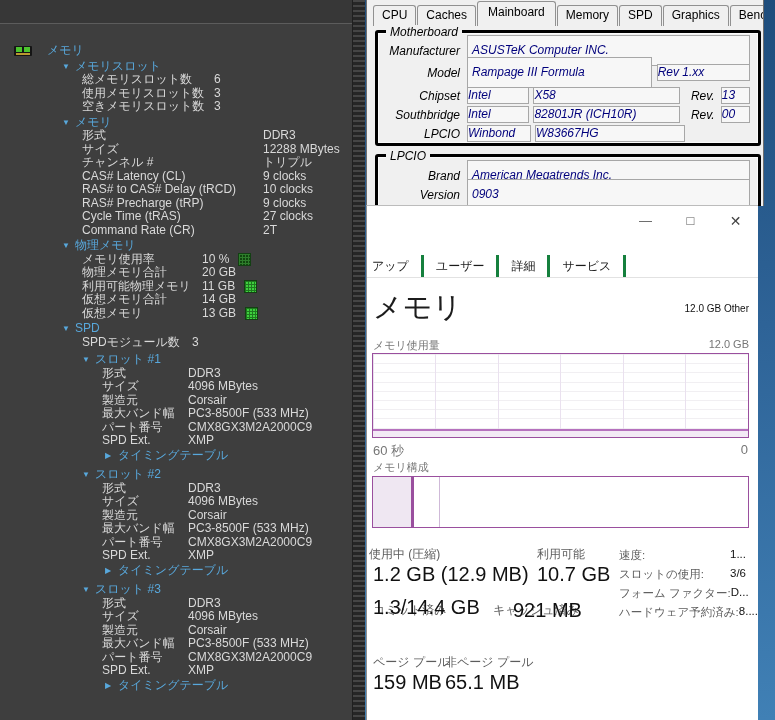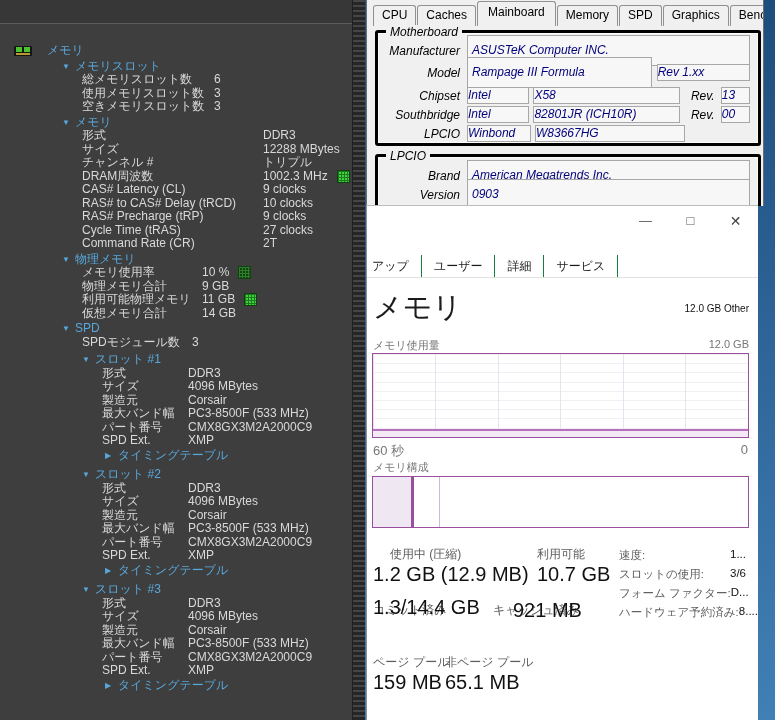"DRAM周波数" div.tr { html: <div> <span>DRAM周波数</span> <span>1002.3 MHz</span> <span></span> </div> -> none }
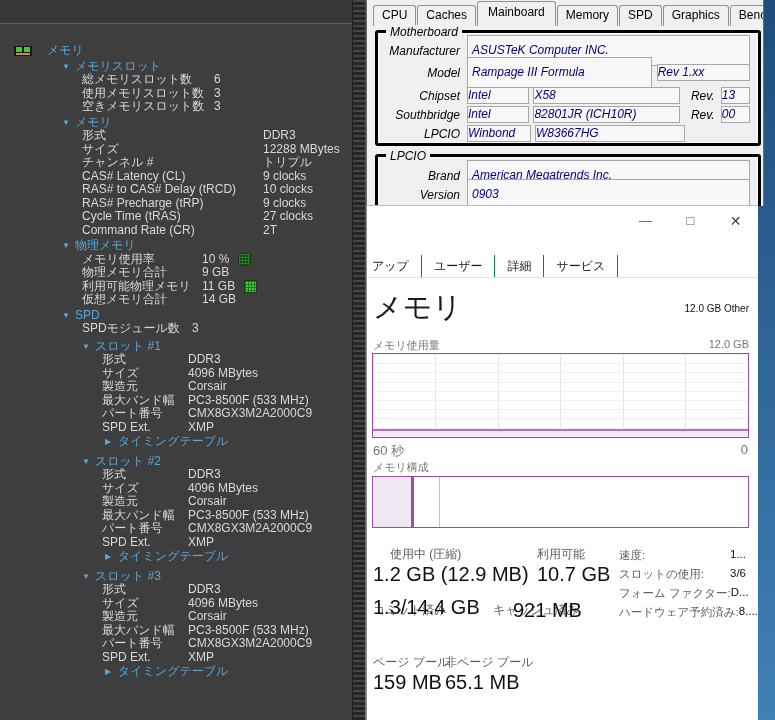"9 GB" span { text: 9 -> 20 }
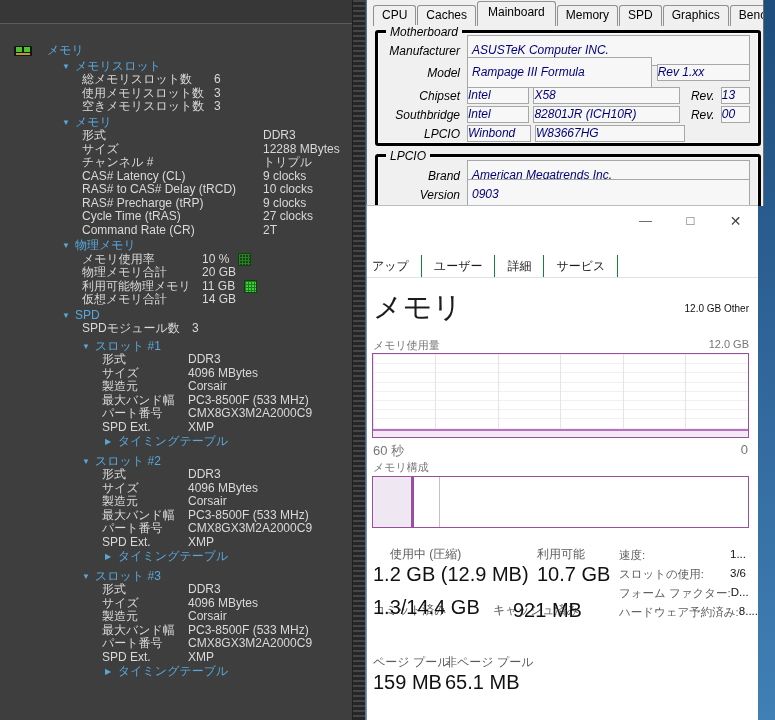"アップ" .tm-tab { border-right: 1px solid #15803d -> 3px solid #15803d }
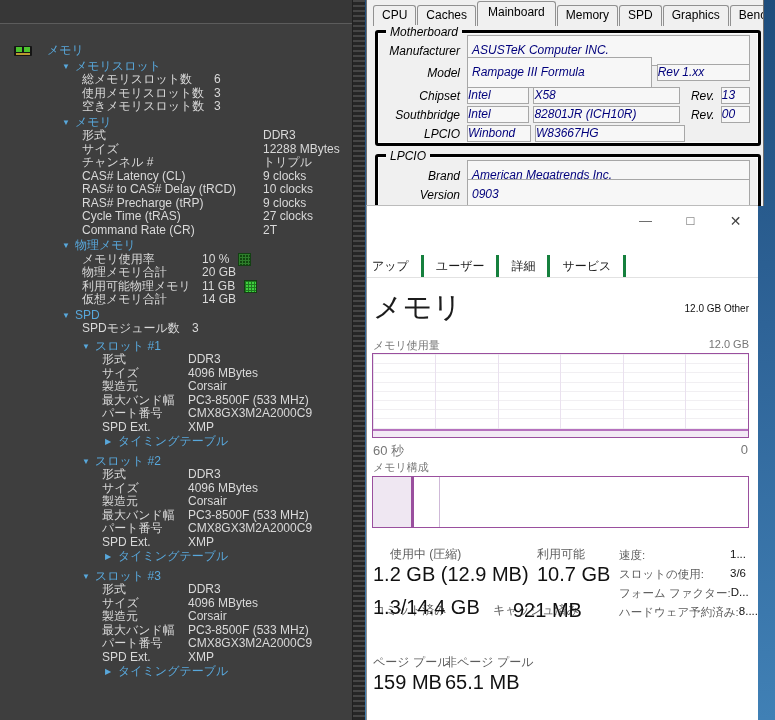"仮想メモリ" div.tr { html: none -> <div> <span>仮想メモリ</span> <span>13 GB</span> <span></span> </div> }
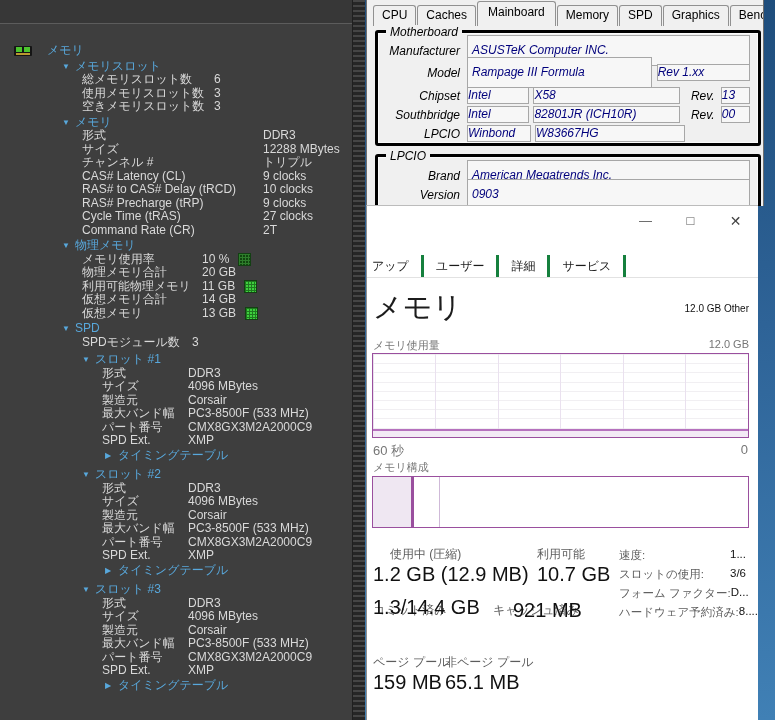"使用中 (圧縮)" div.stat-lab { left: 23px -> 2px }
